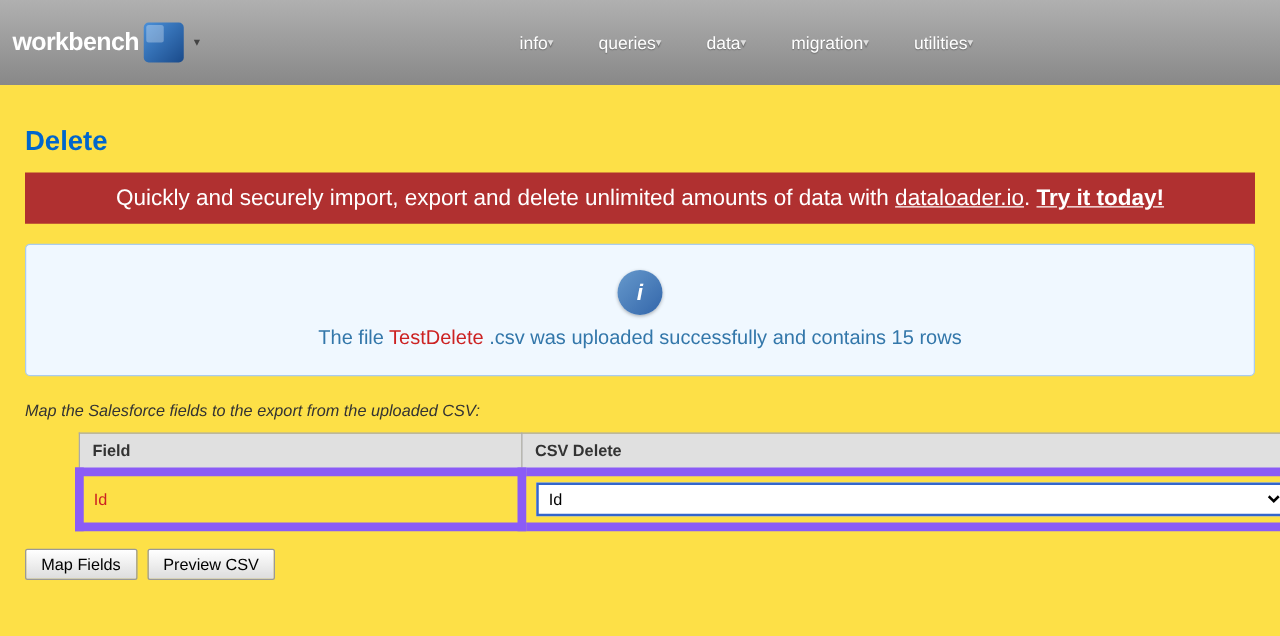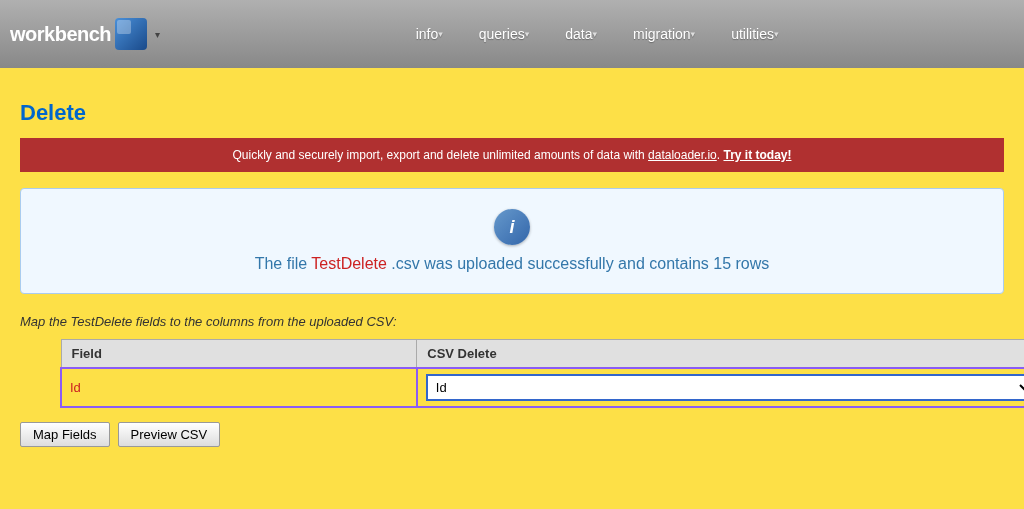"Quickly and securely import, export" .promo-banner { font-size: 12px -> 18px }
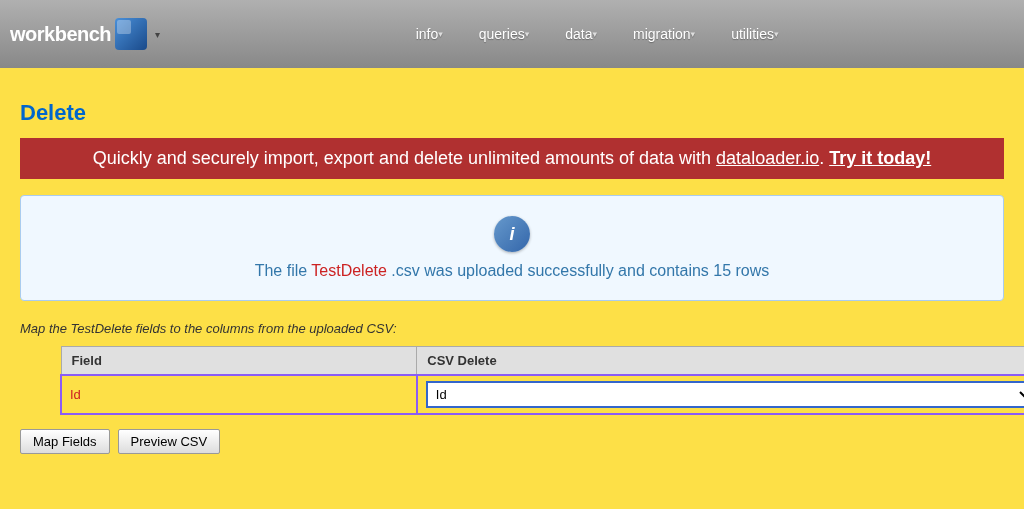"Map the TestDelete fields to" div.map-label { text: TestDelete fields to the columns -> Salesforce fields to the export }
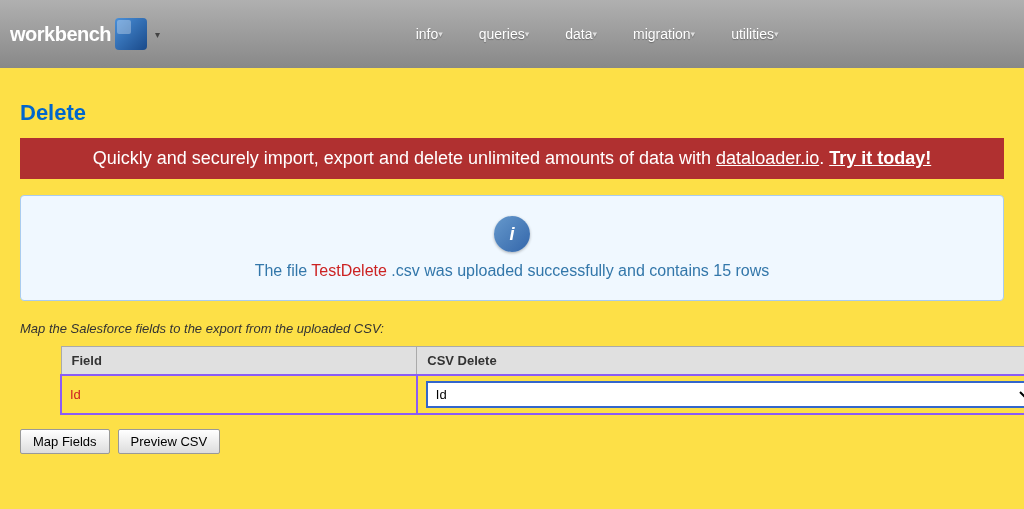"Id" .field-table td { border: 2px solid #8b5cf6 -> 7px solid #8b5cf6 }
